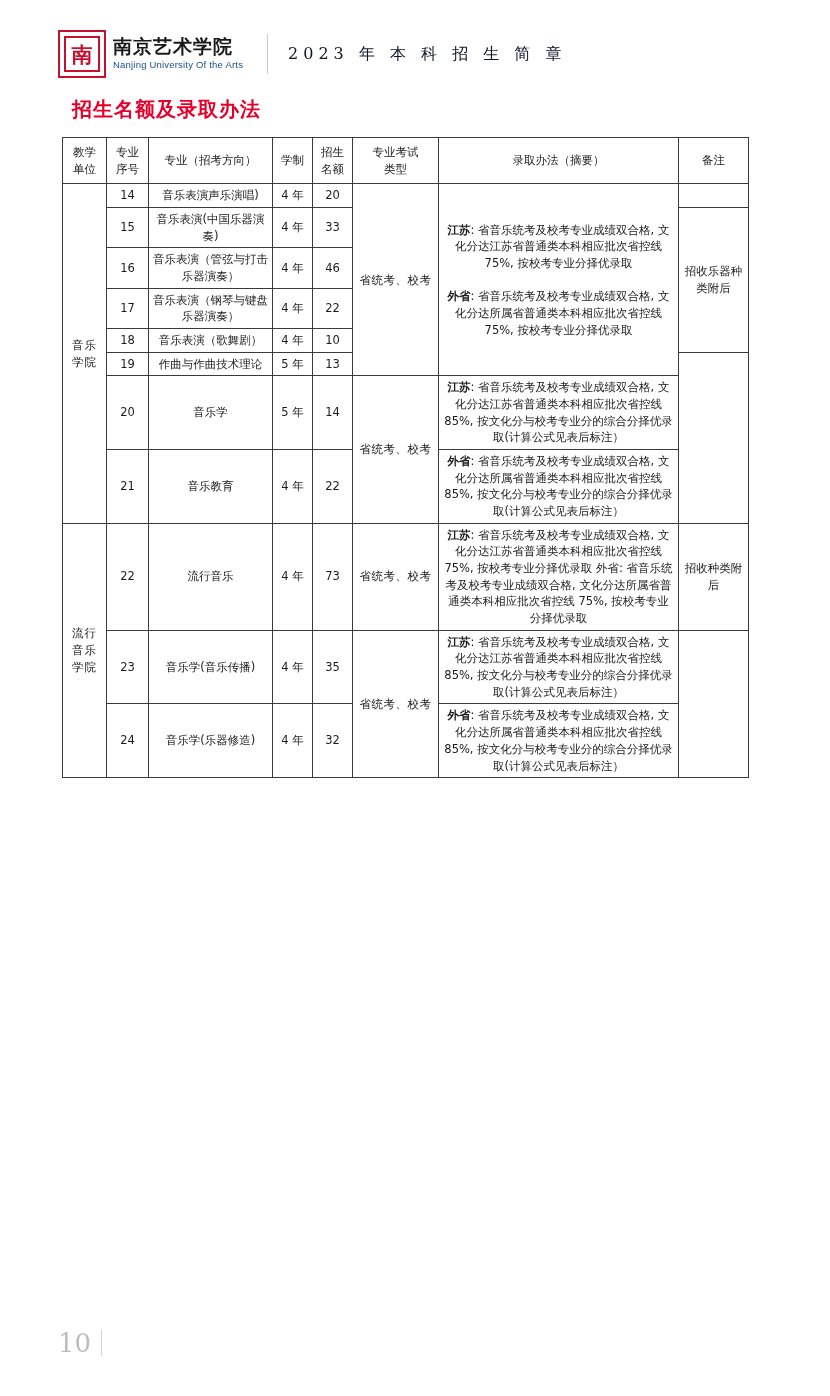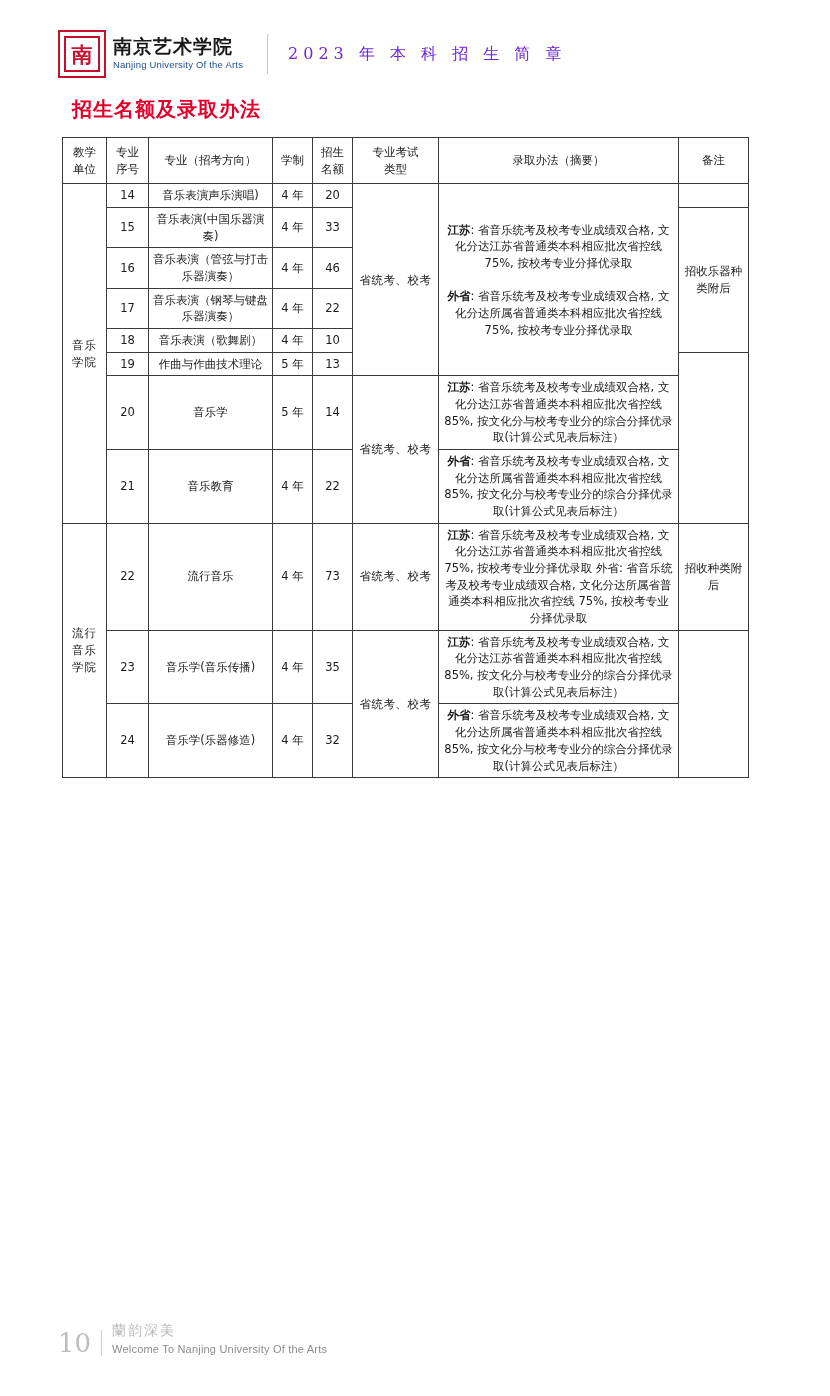"2023 年 本 科 招" .header-title { color: #6d28d9 -> #0f172a }
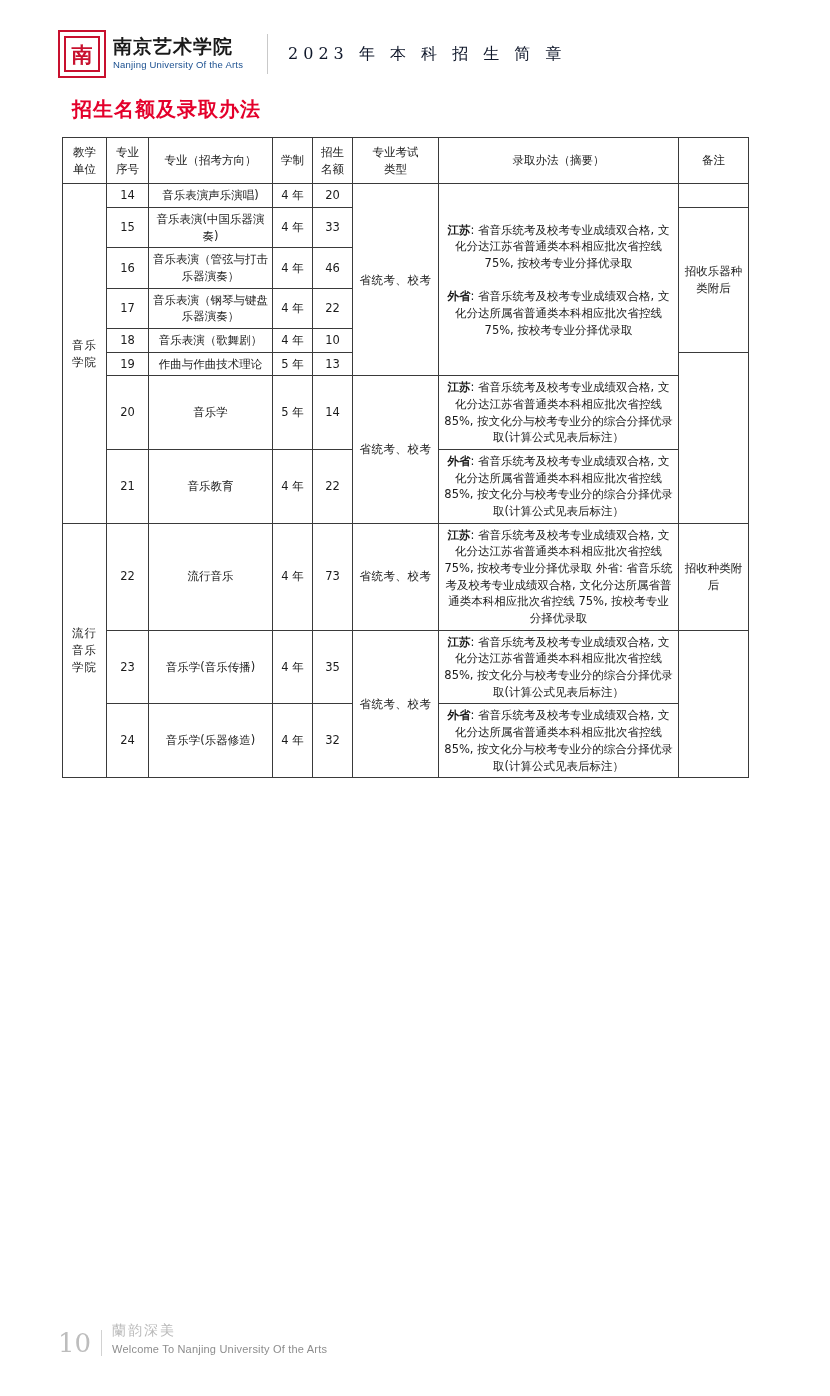"蘭韵深美" div.footer-text { html: <div> <div>蘭韵深美</div> <div>Welcome To Nanjing University Of the Arts</div> </div> -> none }
